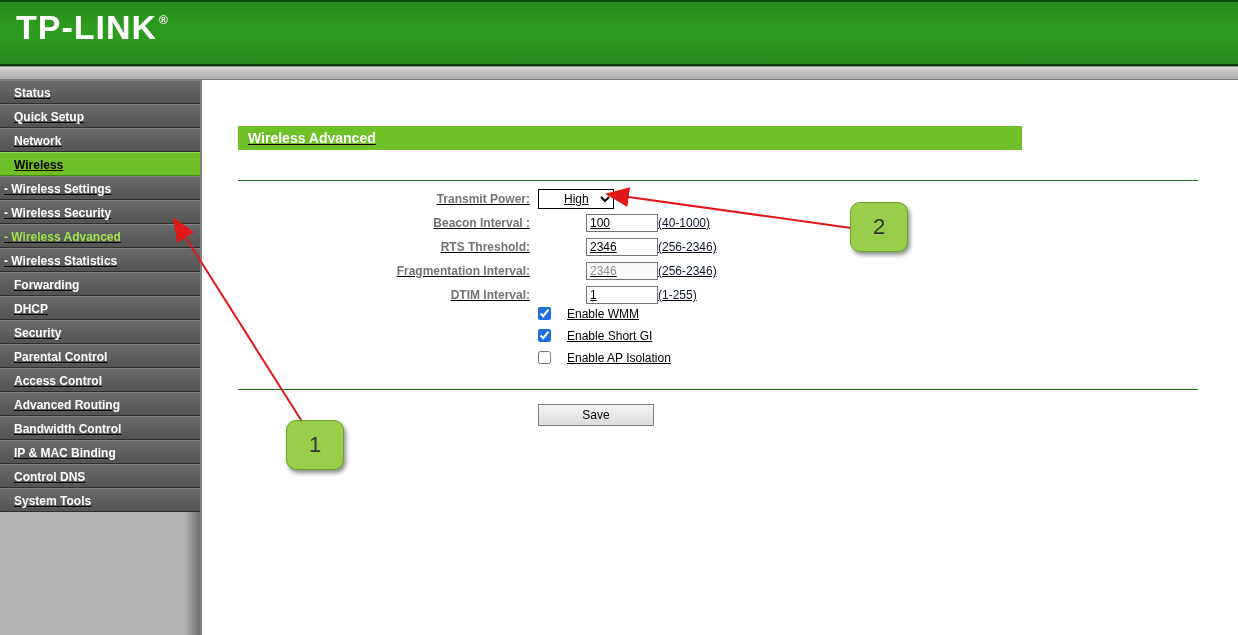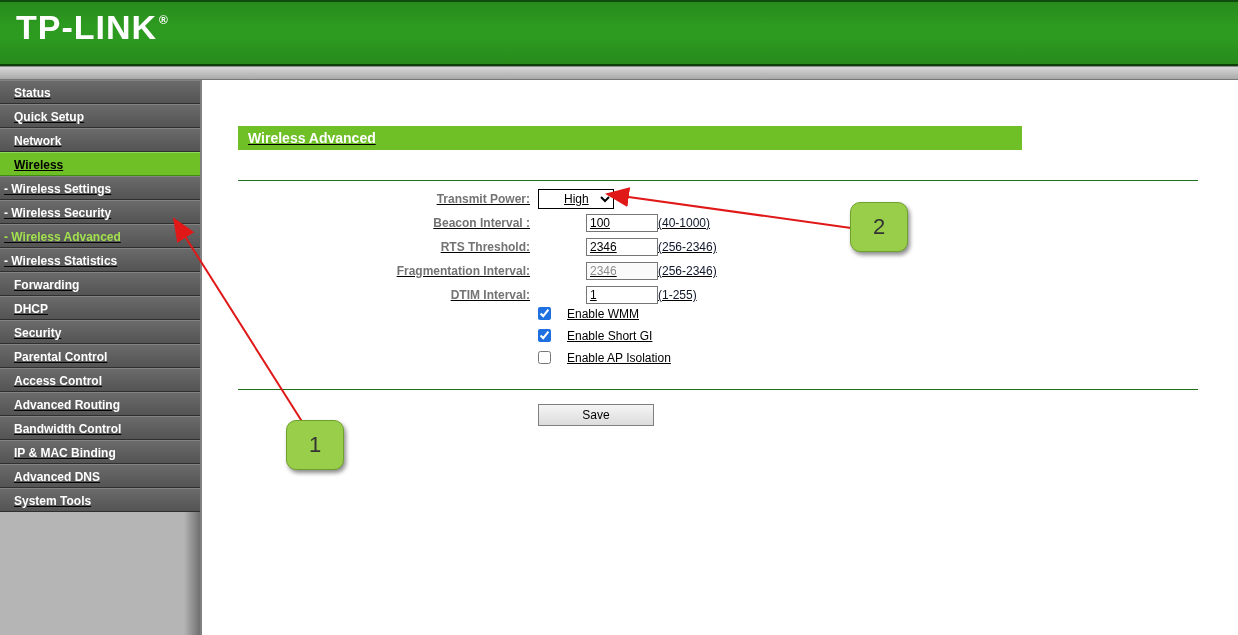"Advanced DNS" li { text: Advanced -> Control }
